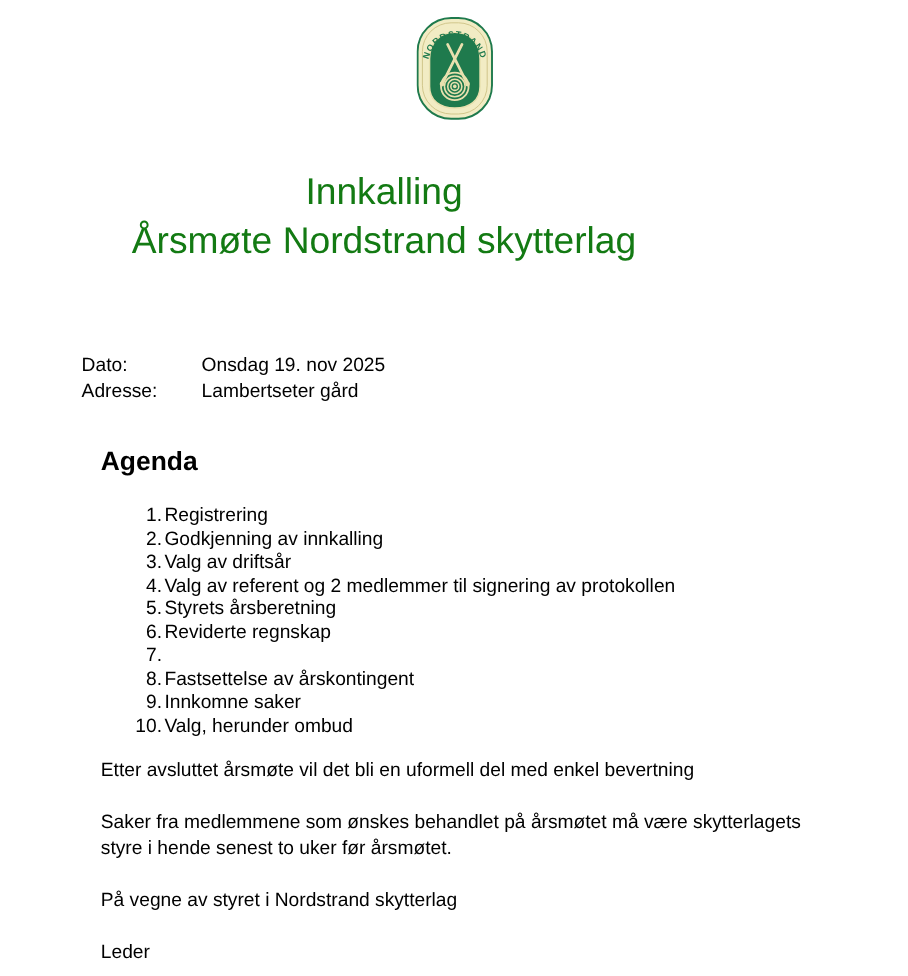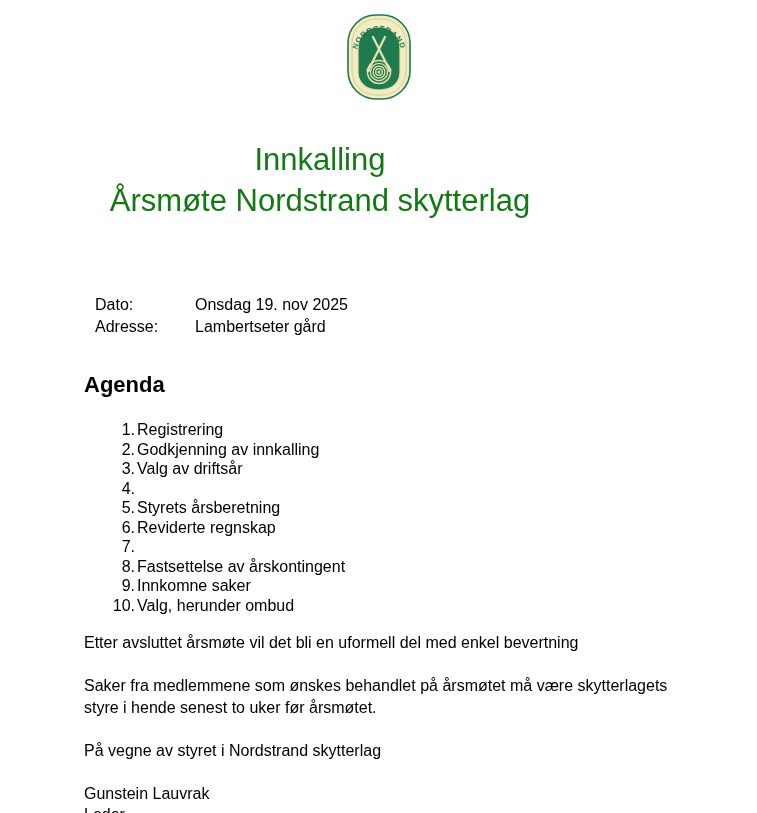"Dato:" .details { left: 95px -> 68px }
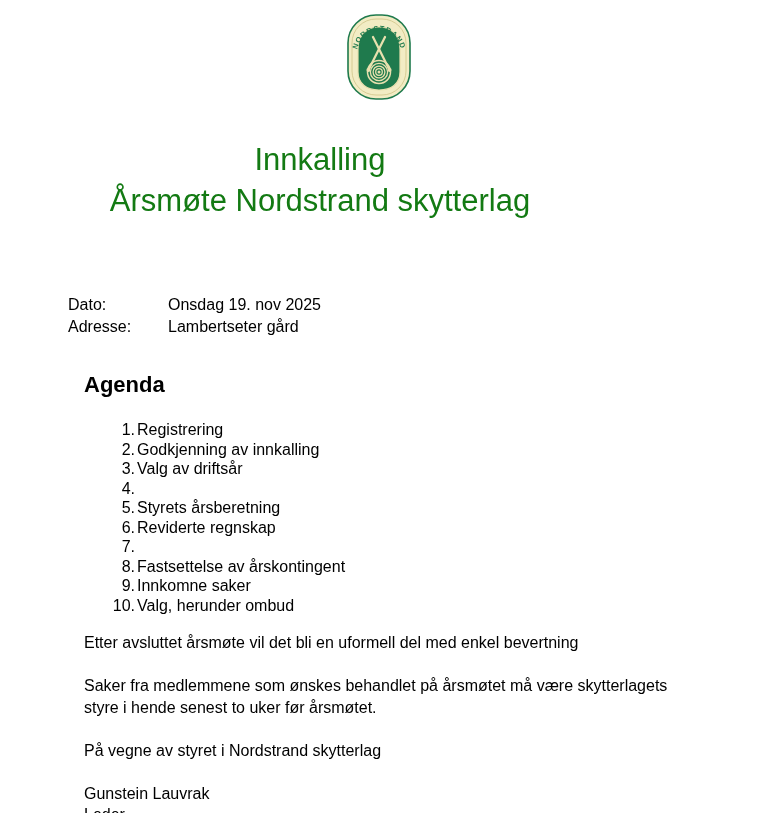"Valg av referent og 2" span.agenda-text { html: none -> <span>Valg av referent og 2 medlemmer til signering av protokollen</span> }
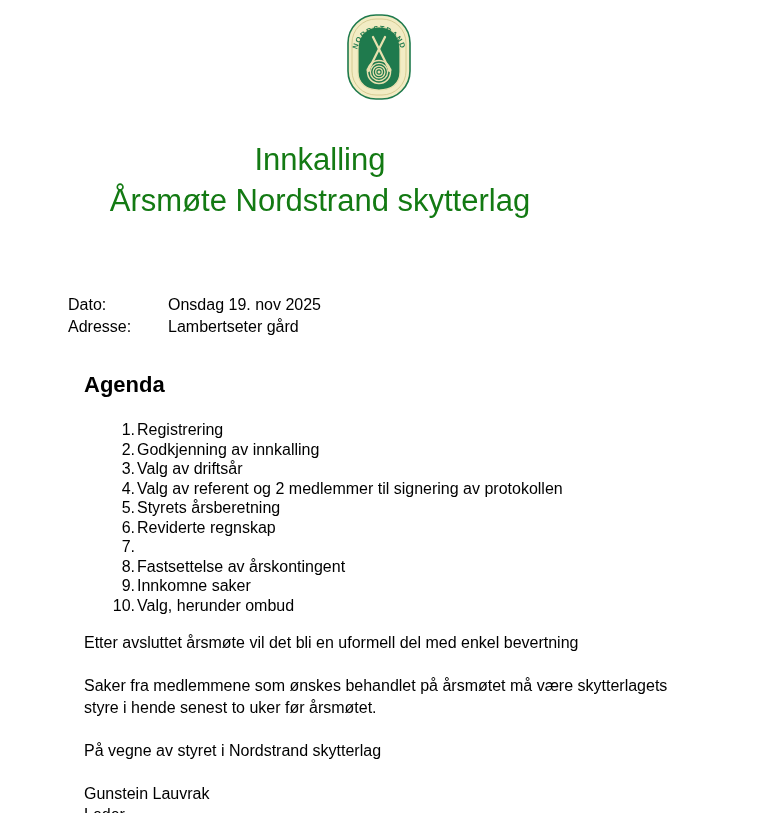"Gunstein Lauvrak" span.ln { html: <span>Gunstein Lauvrak</span> -> none }
